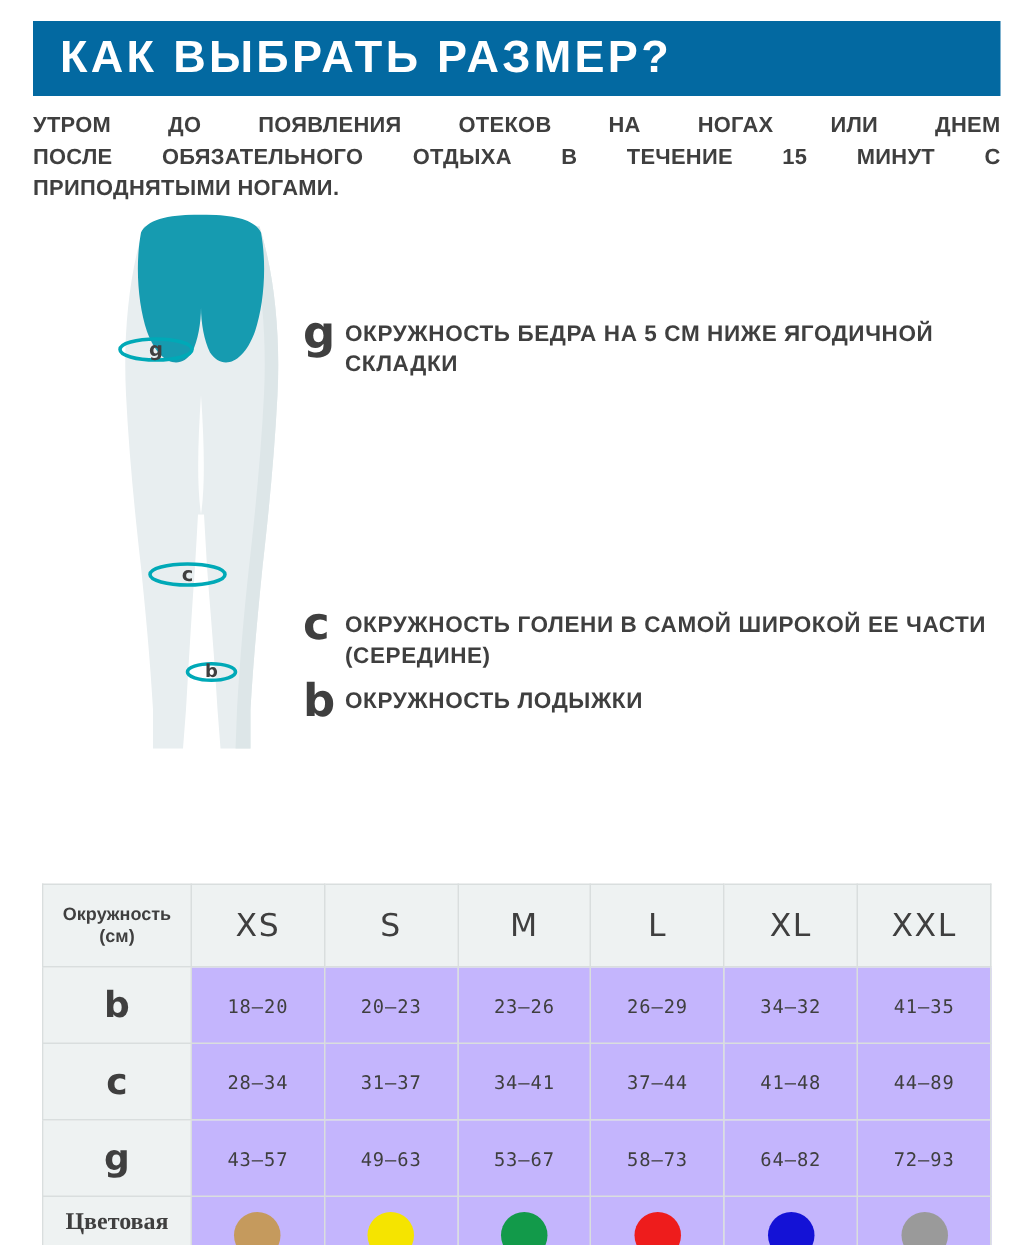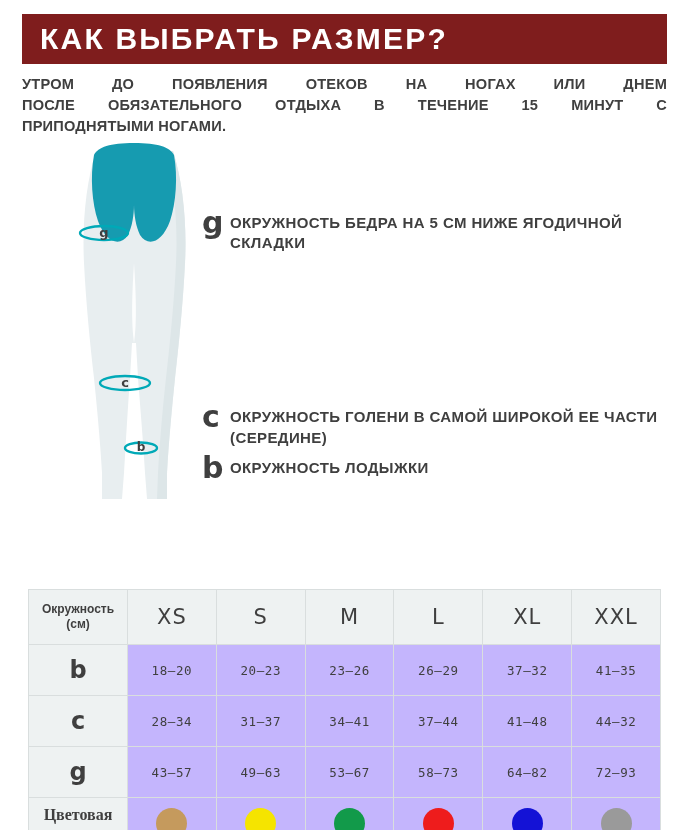"КАК ВЫБРАТЬ РАЗМЕР?" .title-bar { background: #7f1d1d -> #0369a1 }
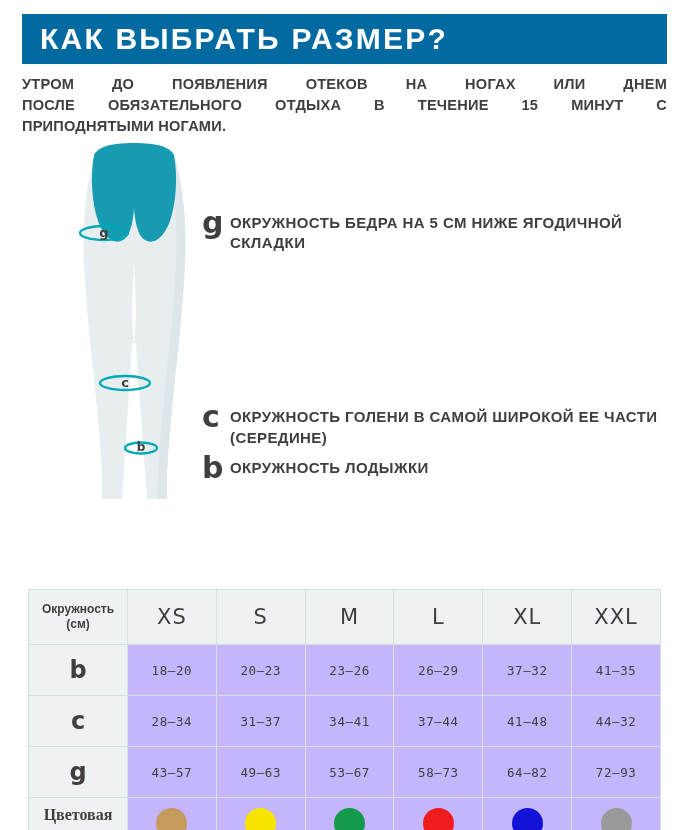"37–32" td { text: 37 -> 34 }
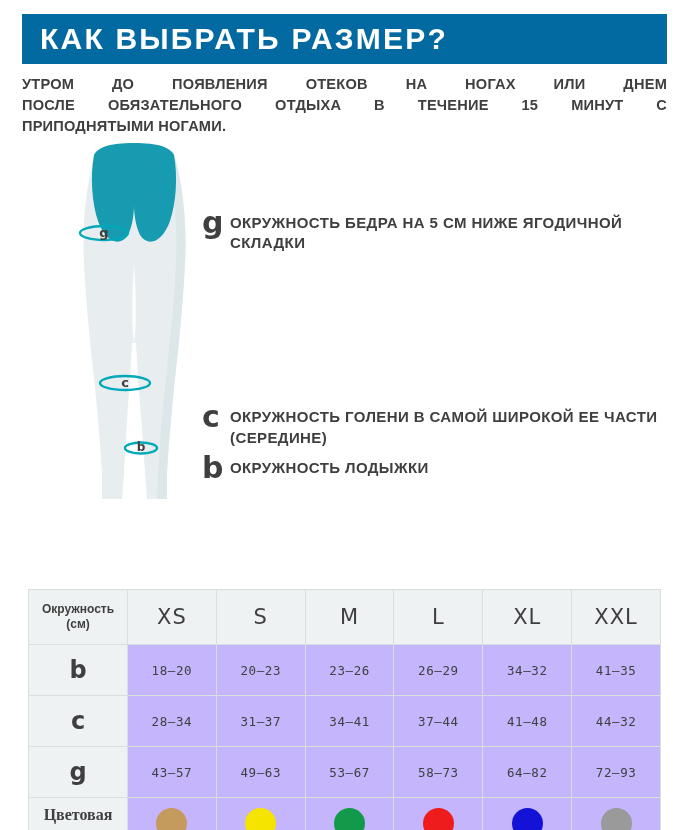"44–32" td { text: 32 -> 89 }
